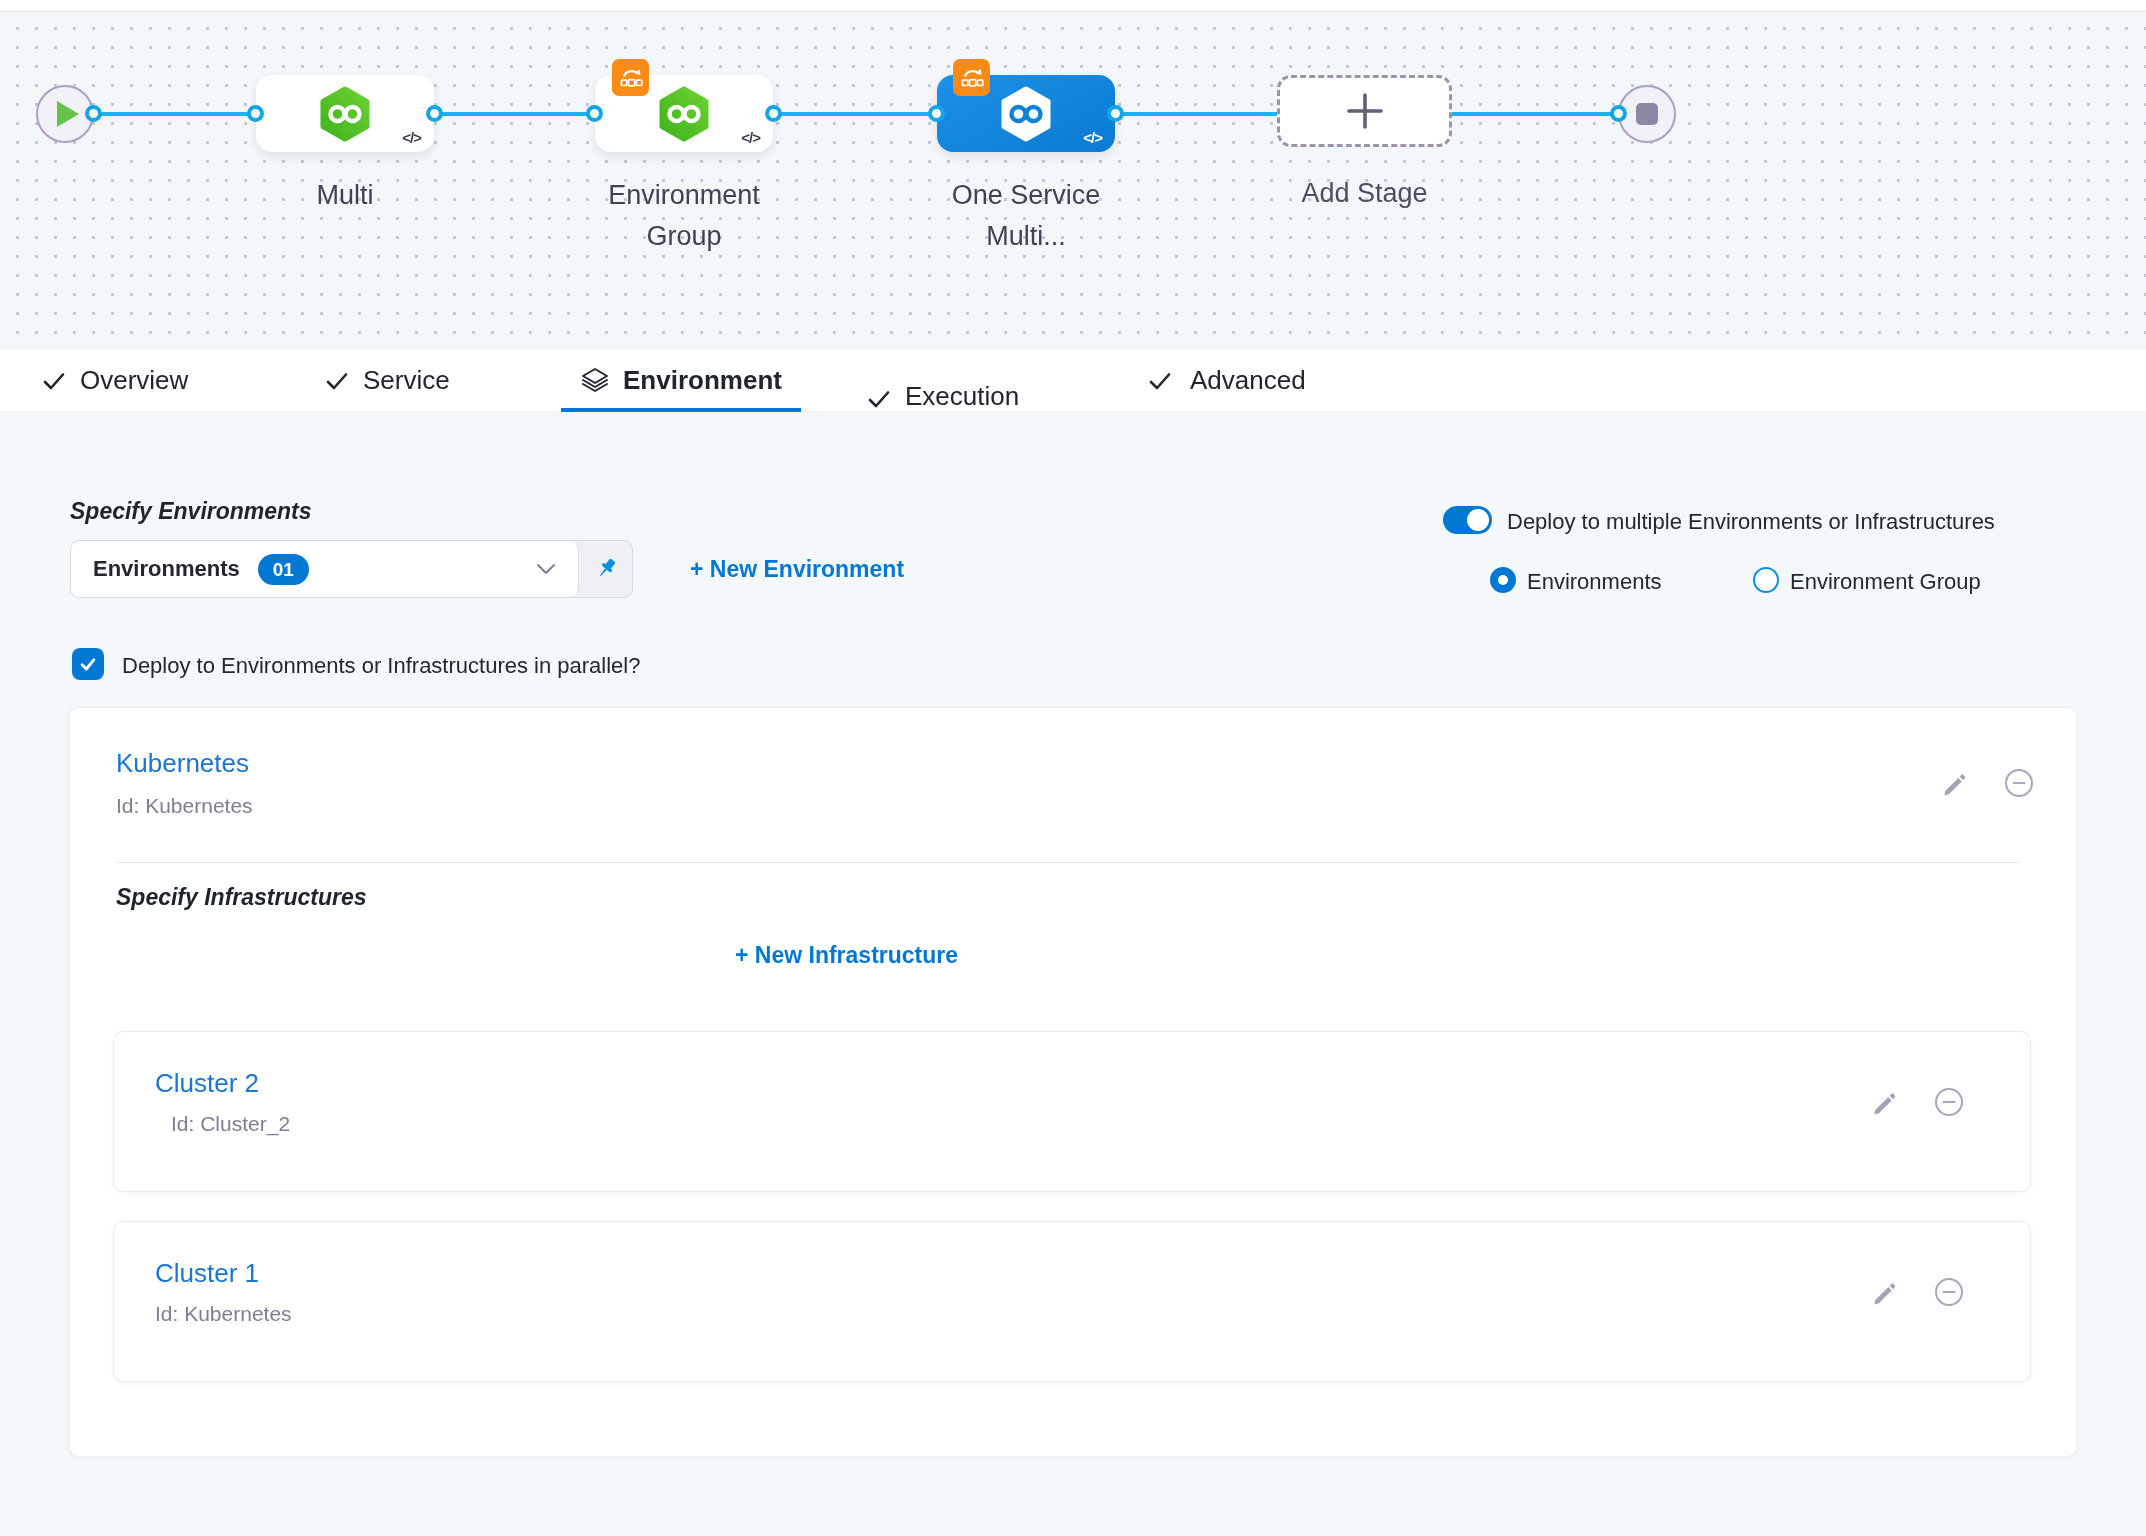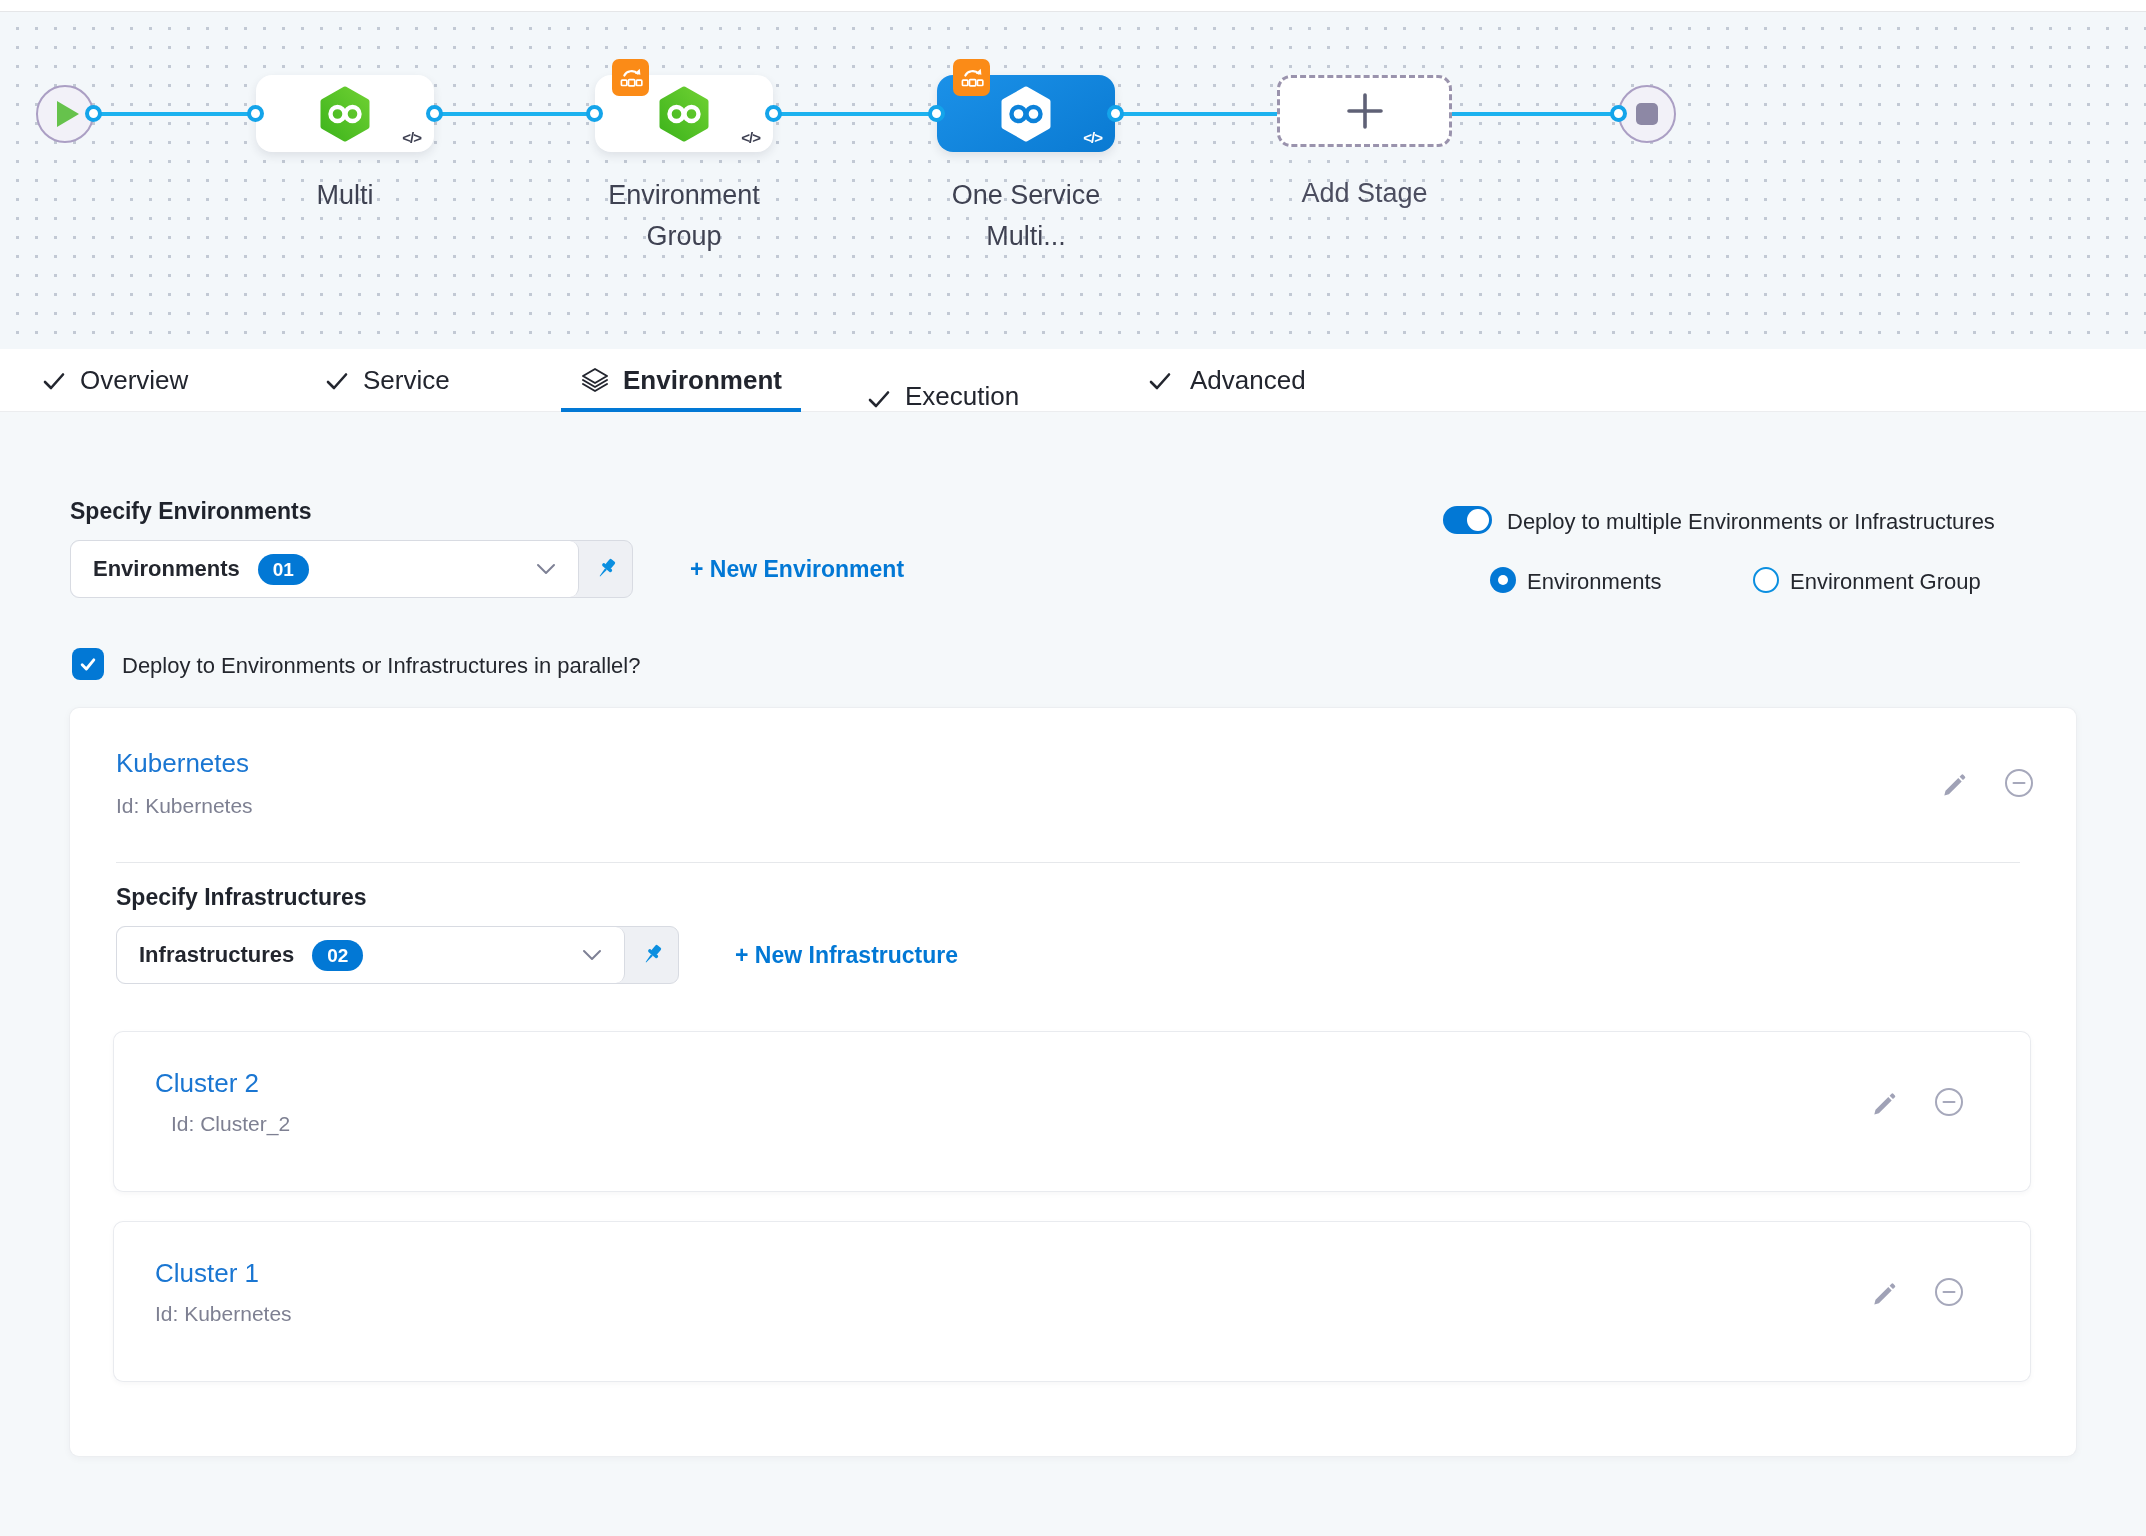"Specify Environments" .h-section { font-style: none -> italic }
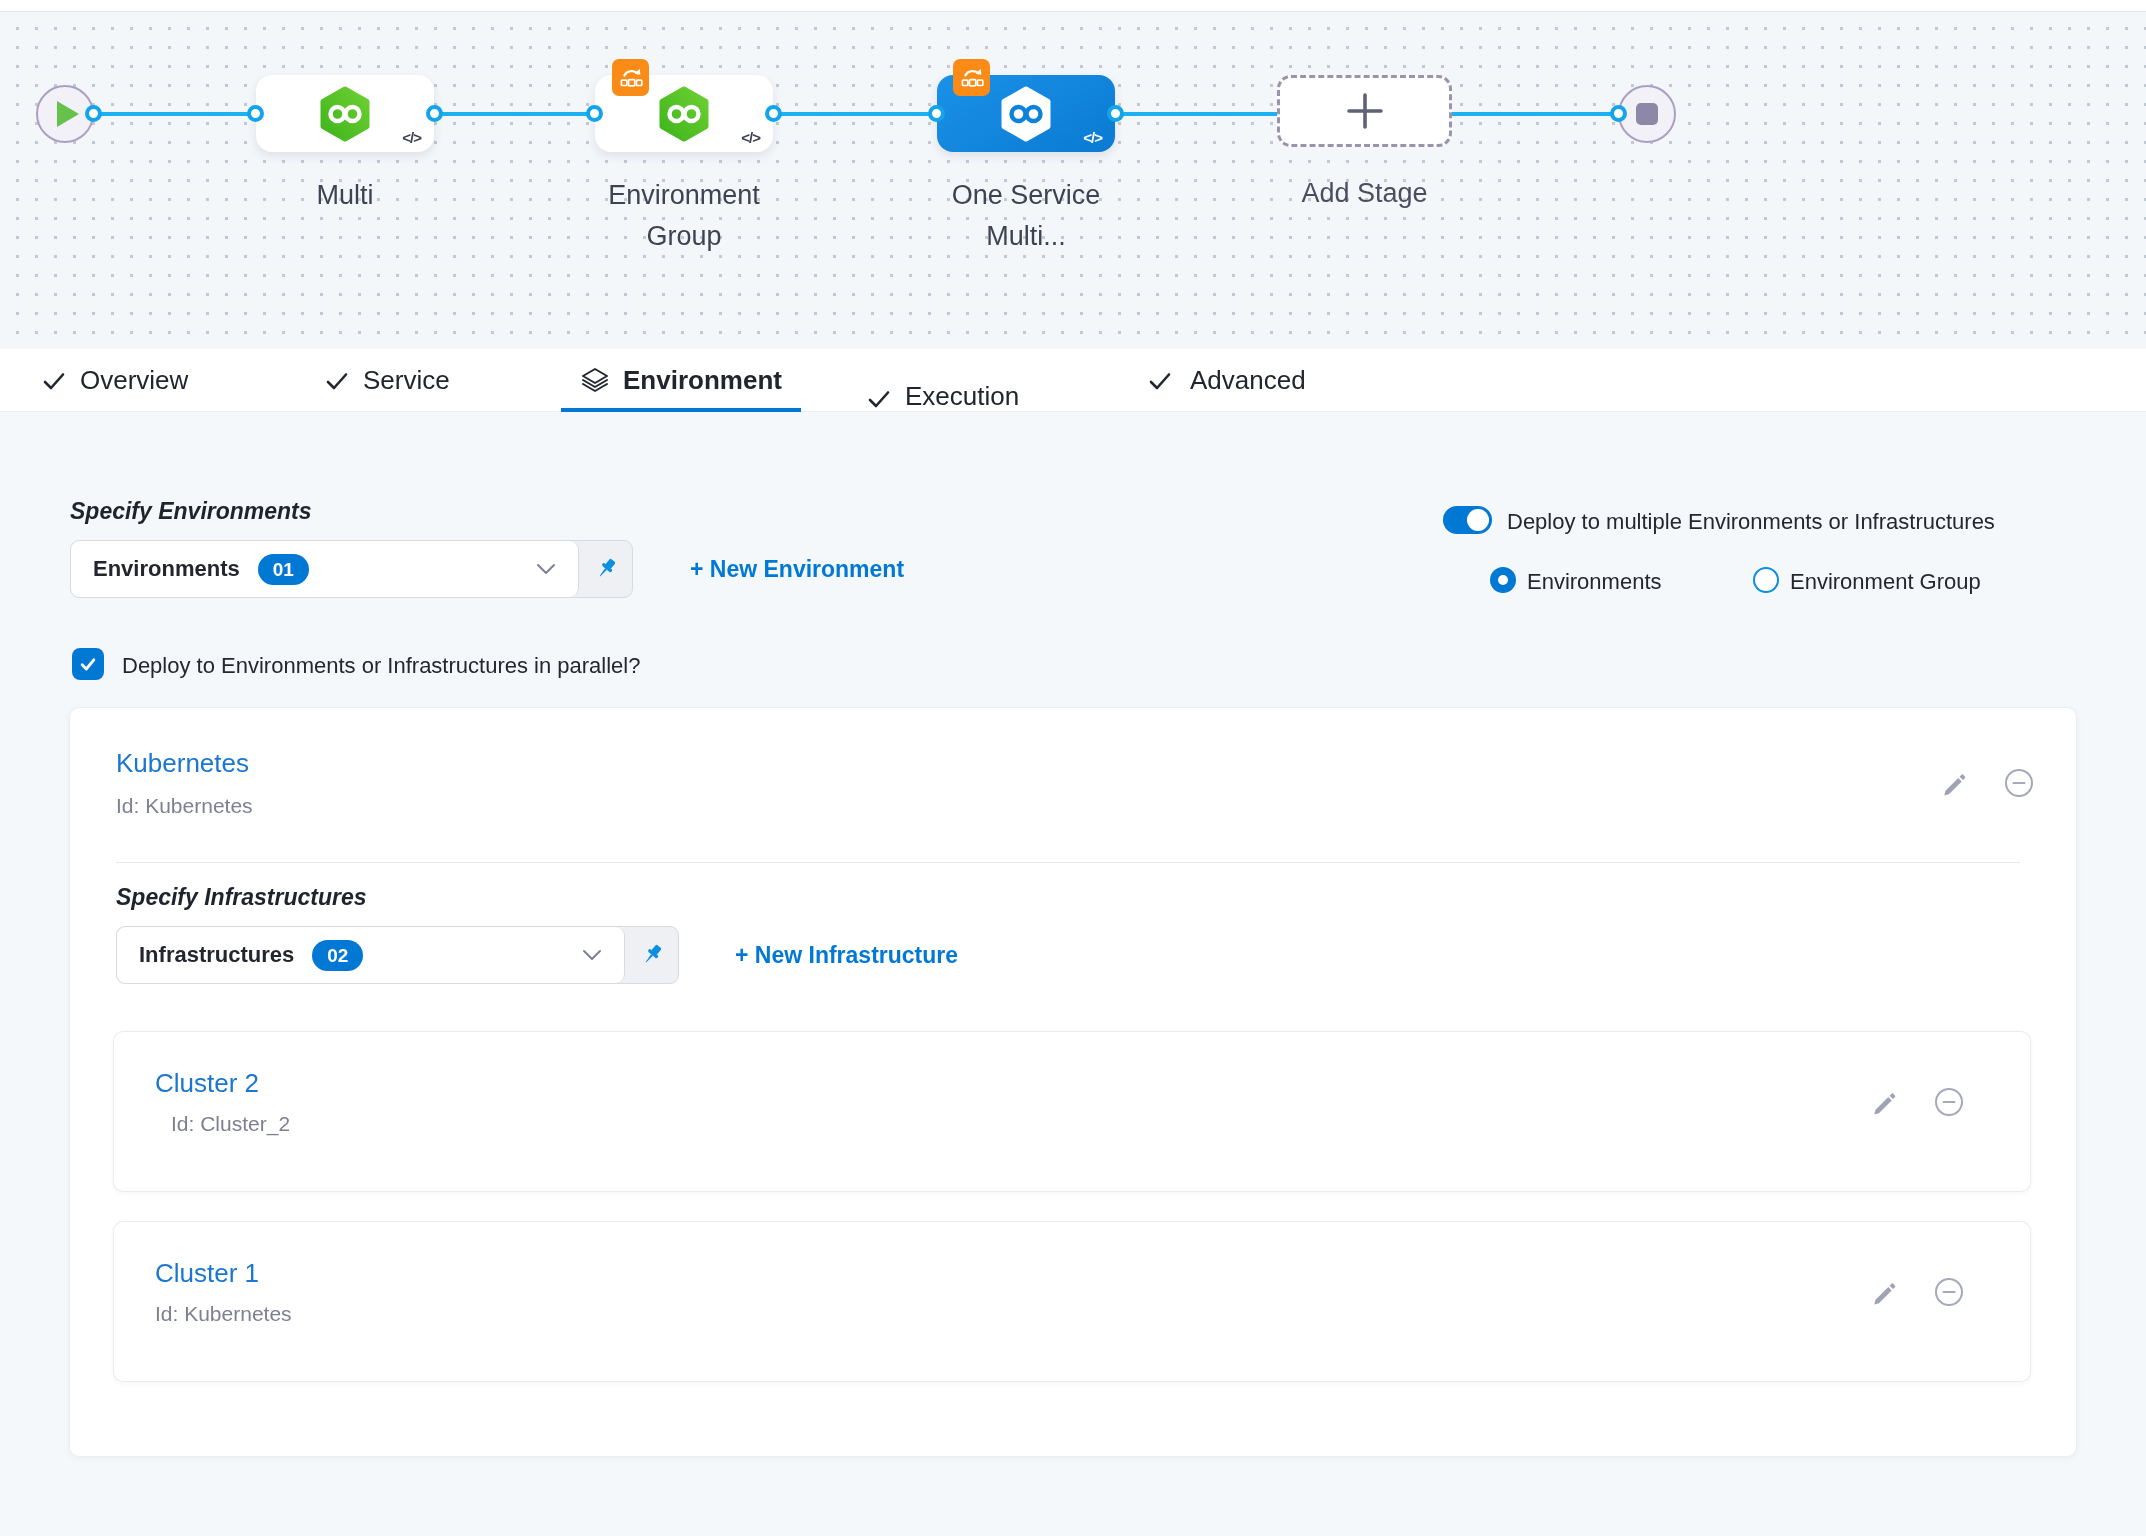"Infrastructures" div.dd { html: <div> <div> <span>Infrastructures</span> <span>02</span> <svg> <path></path> </svg> </div> <div> <svg> <g> <rect></rect> <rect></rect> <path></path> </g> </svg> </div> </div> -> none }
